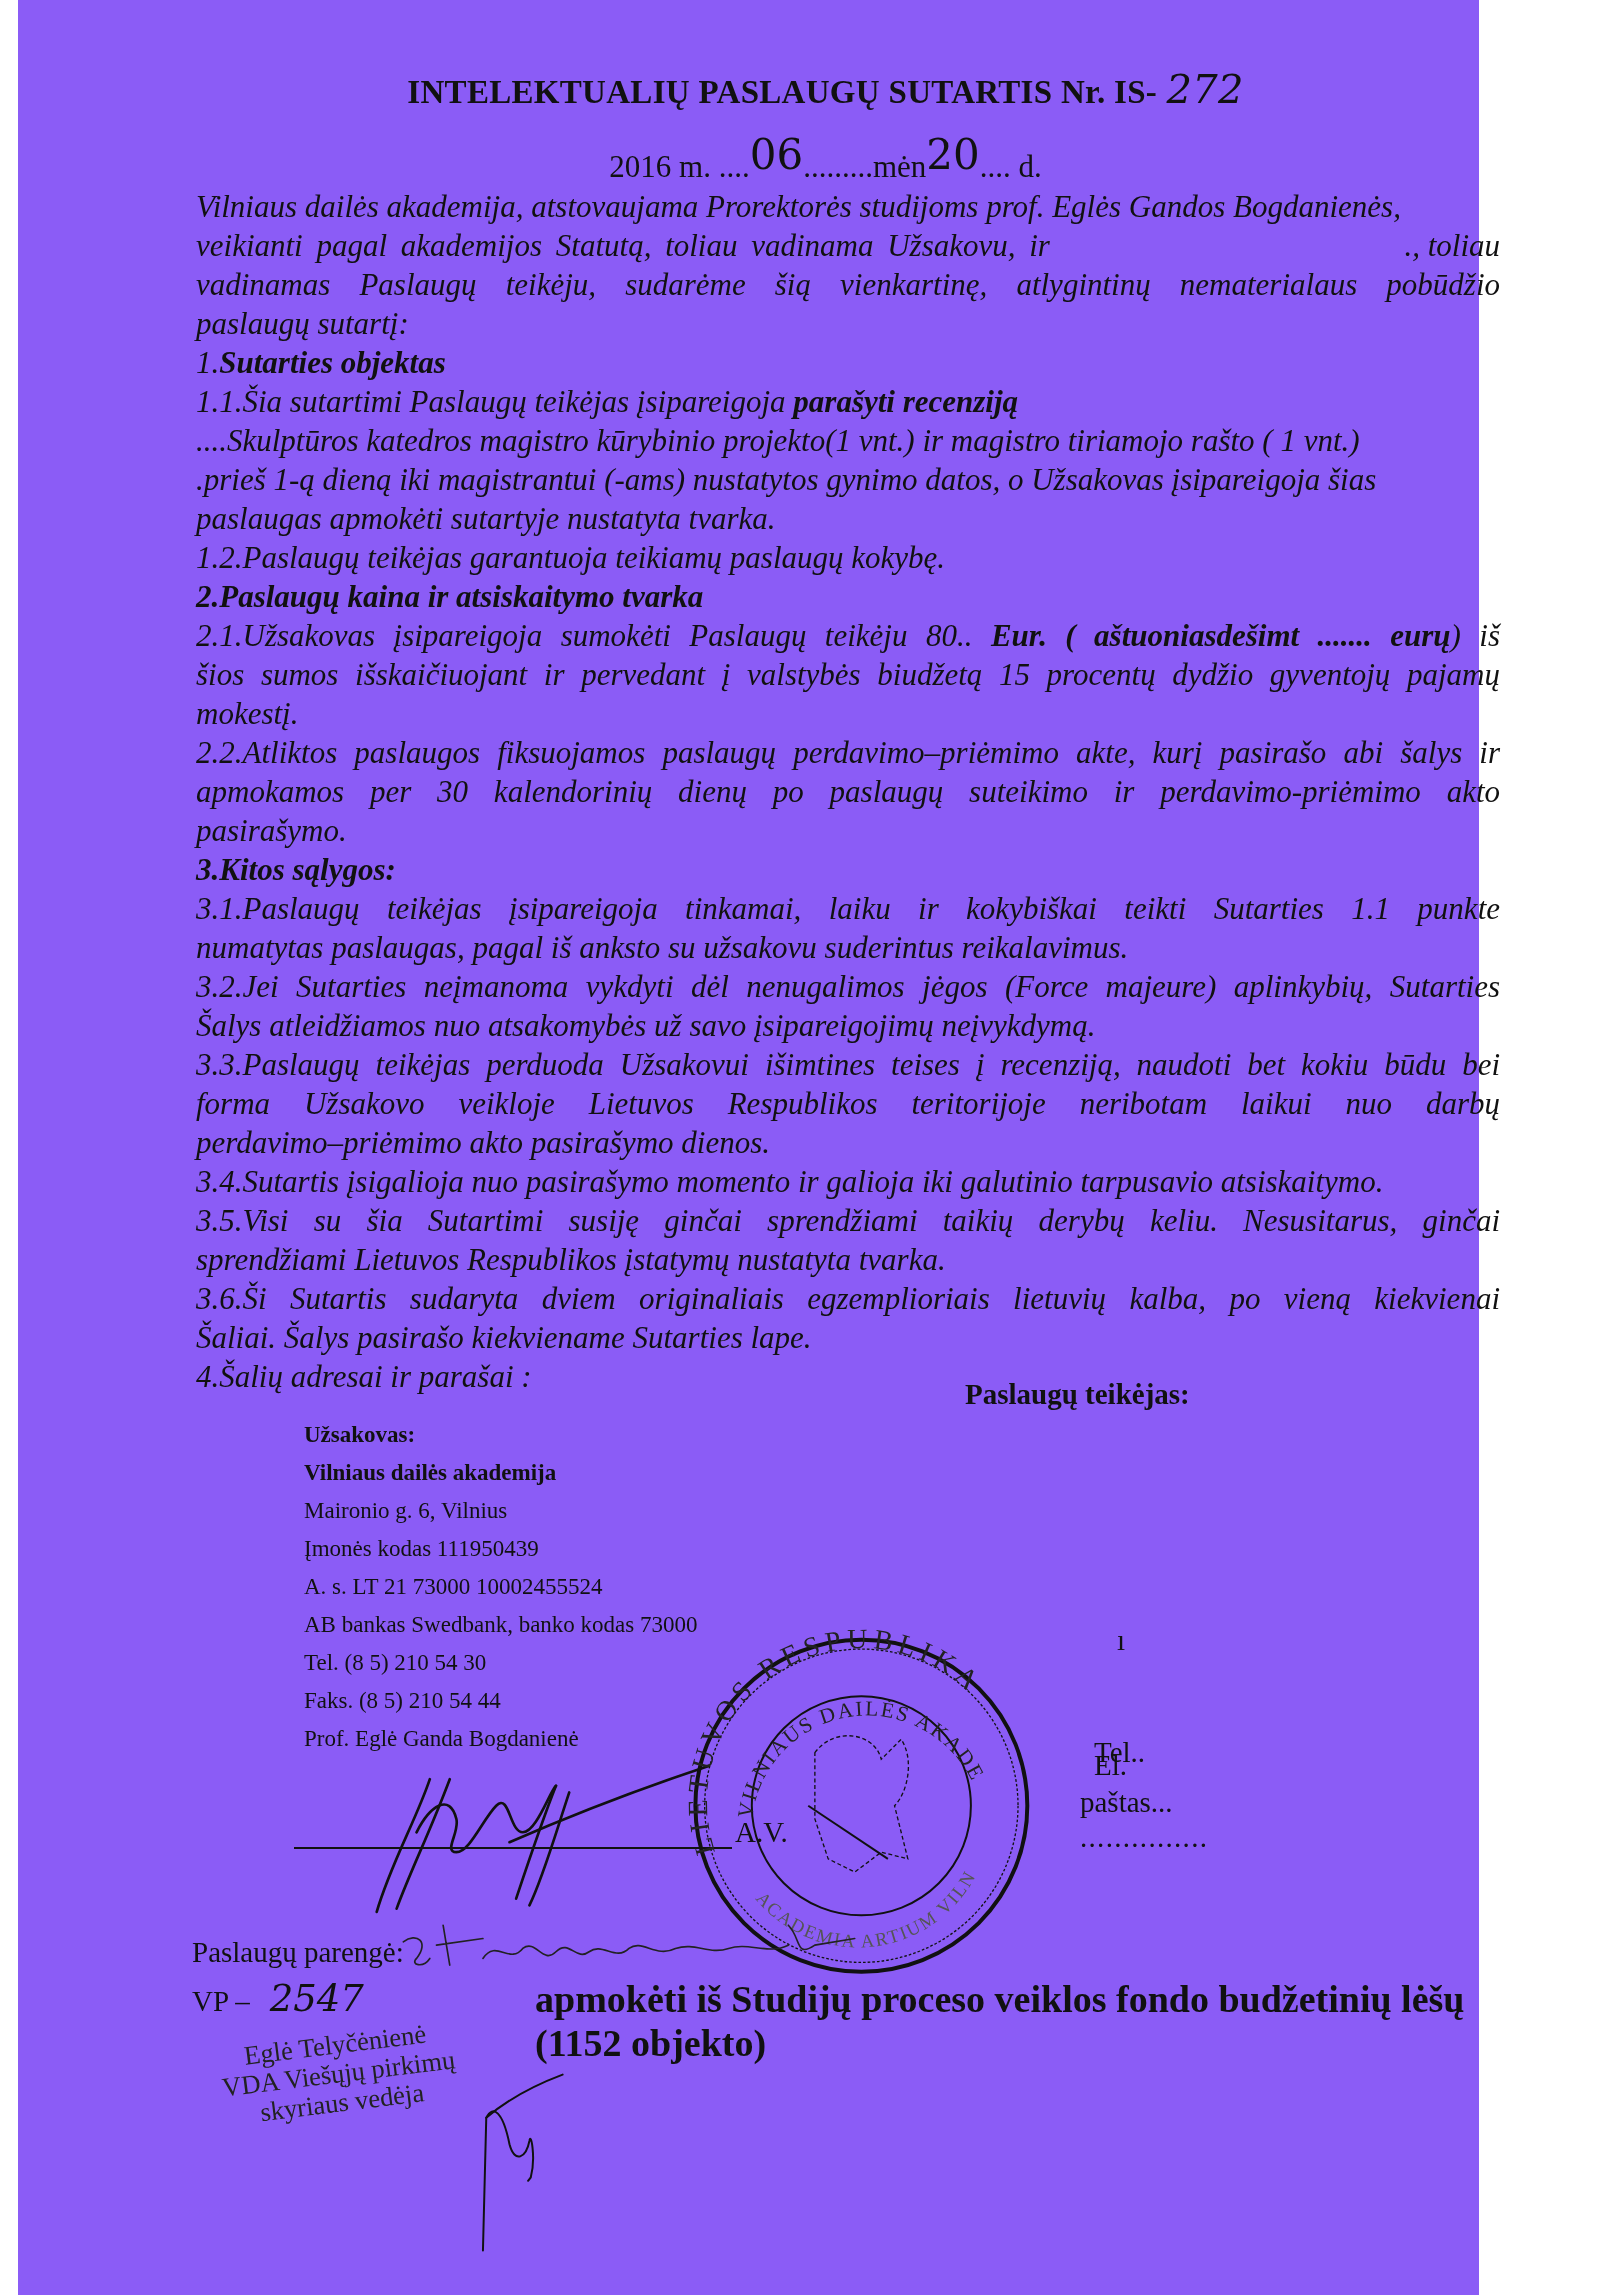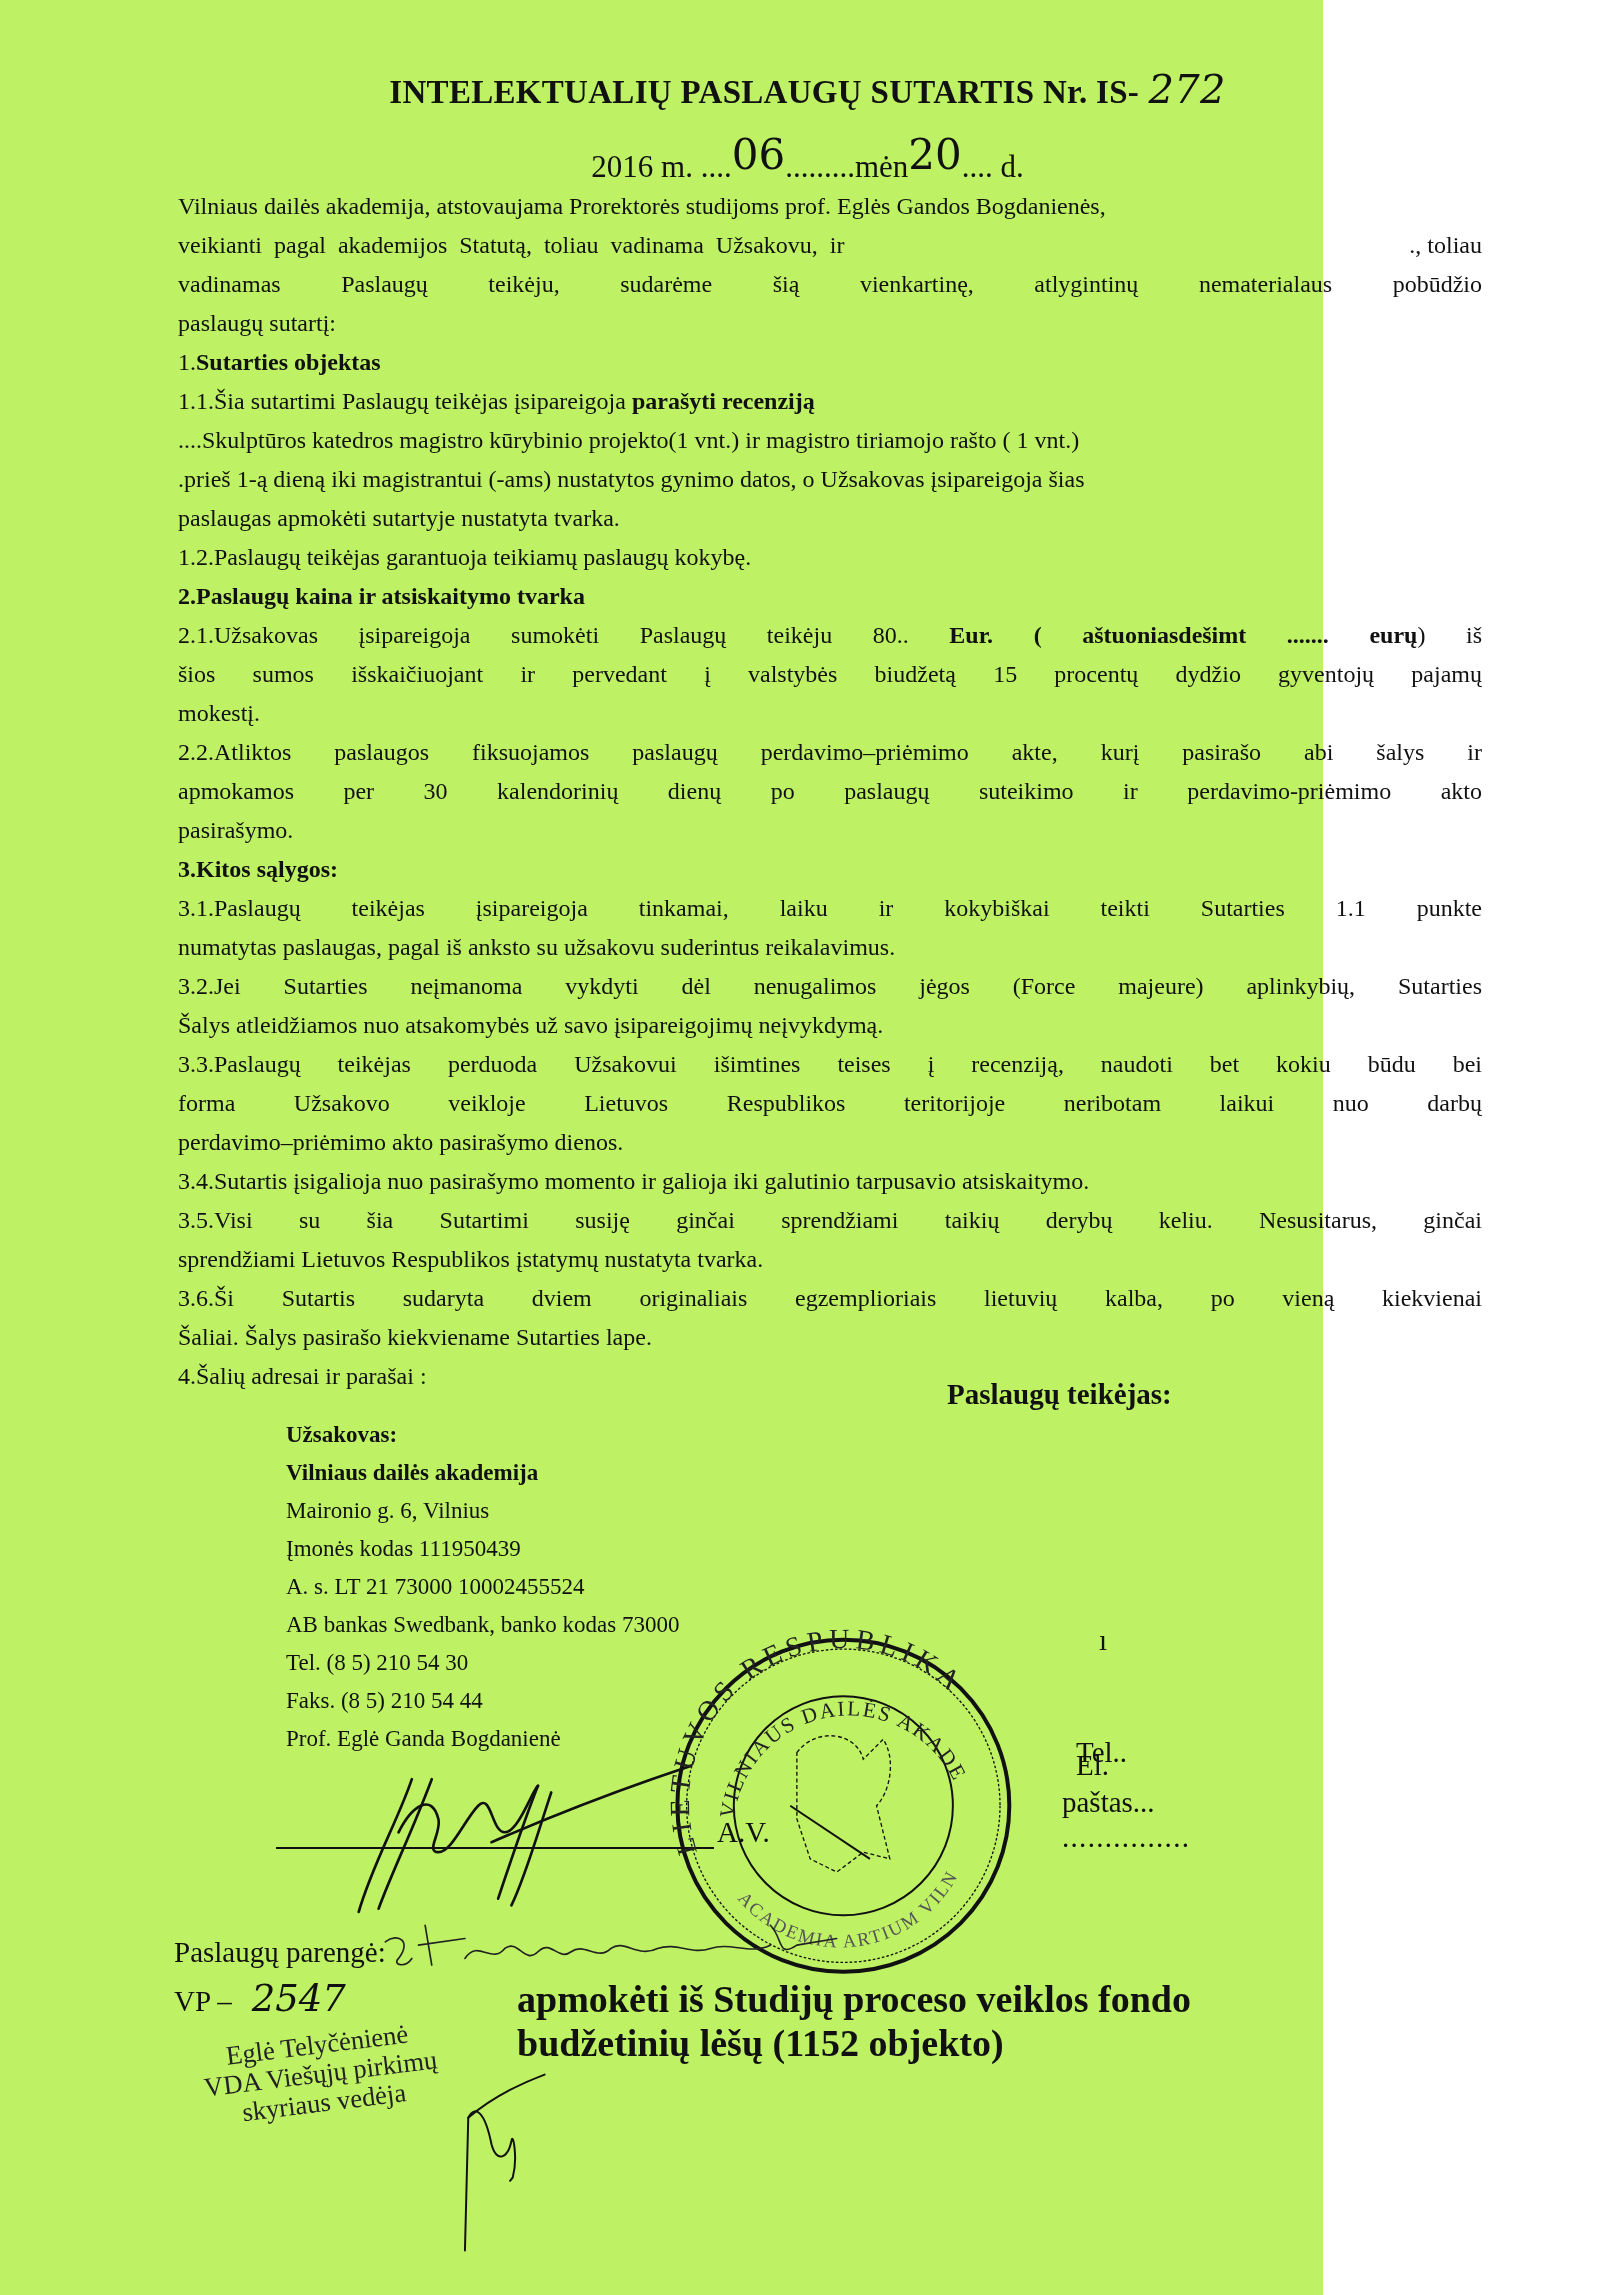"INTELEKTUALIŲ PASLAUGŲ SUTARTIS Nr. IS-" .page { background: #bef264 -> #8b5cf6; left: 0 -> 18px; width: 1323px -> 1461px }
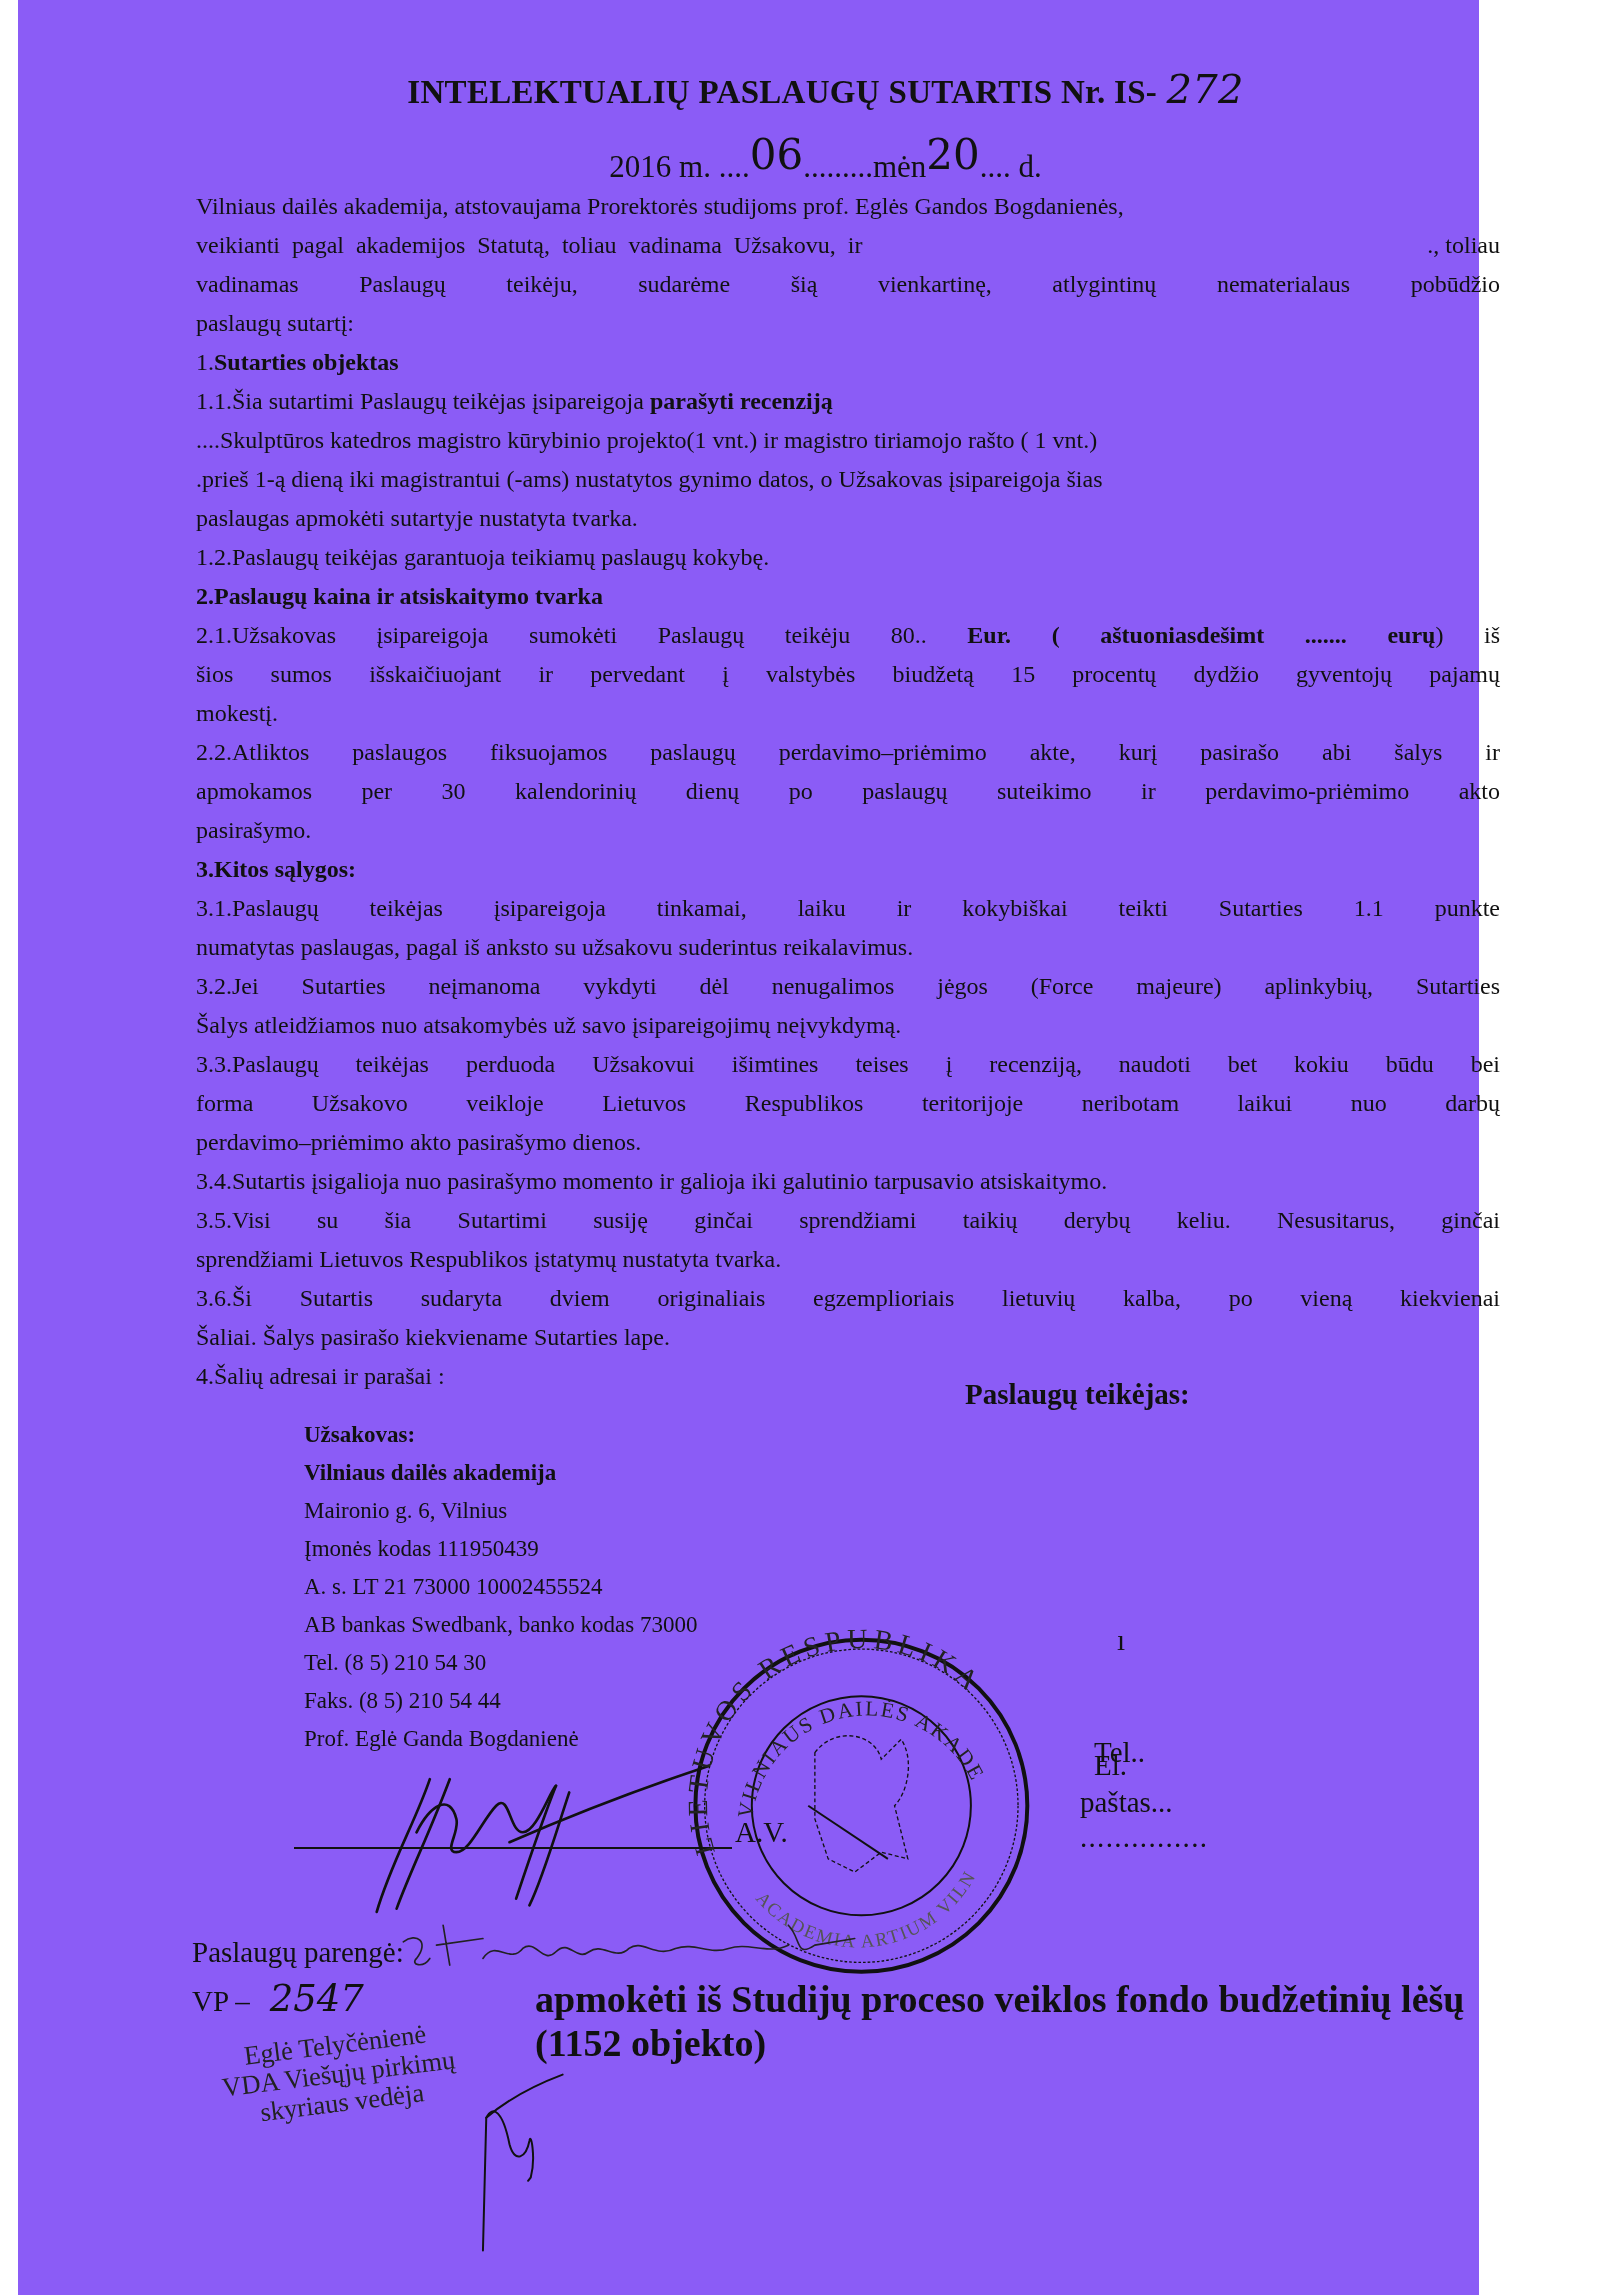"Vilniaus dailės akademija, atstovaujama" .body { font-size: 24px -> 31px; font-style: none -> italic }
